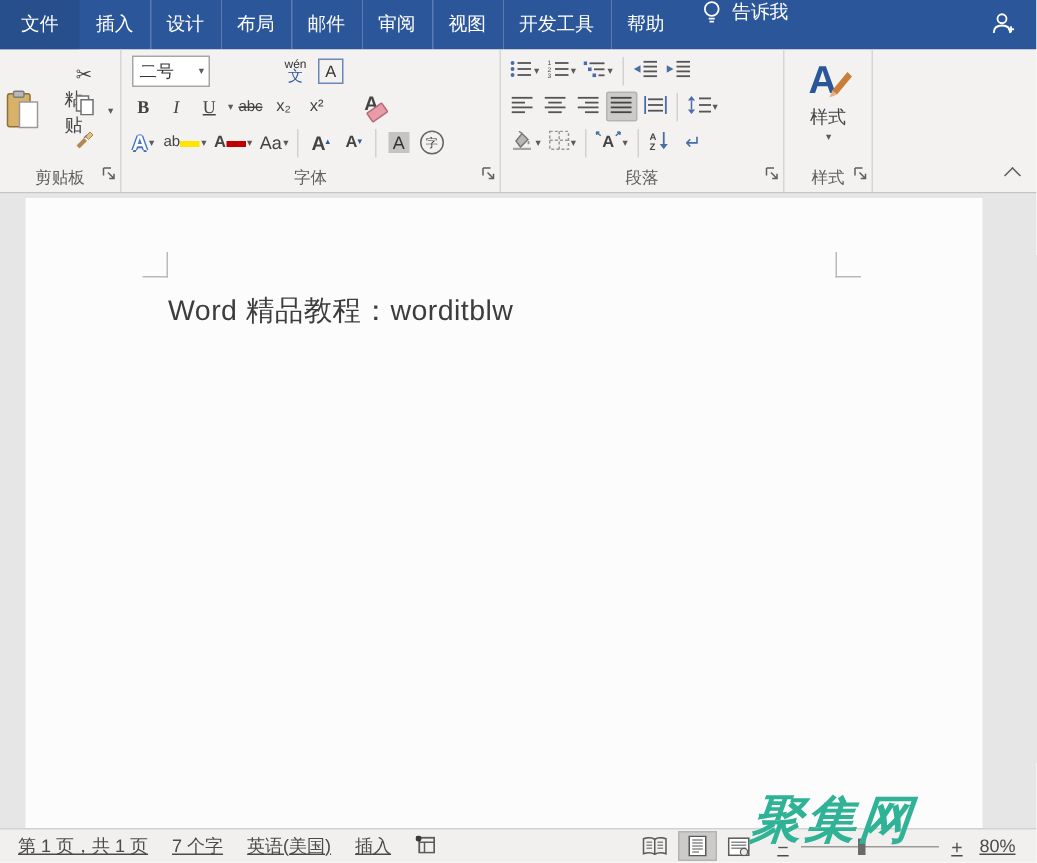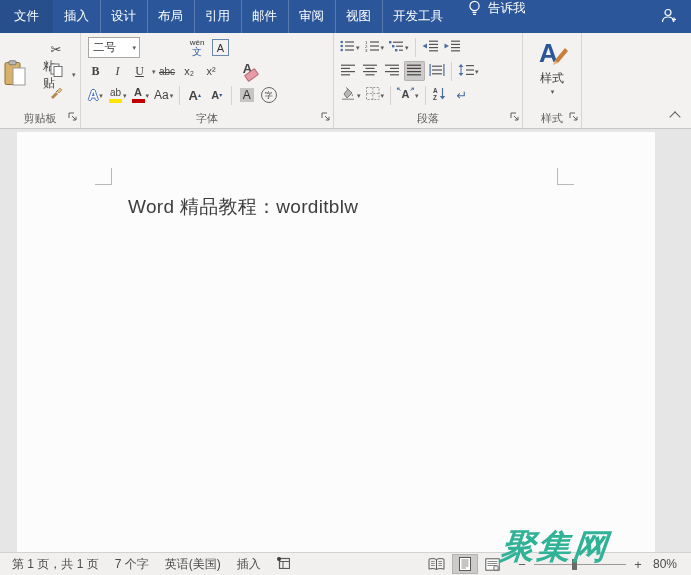"引用" div.tab { html: <div>引用</div> -> none }
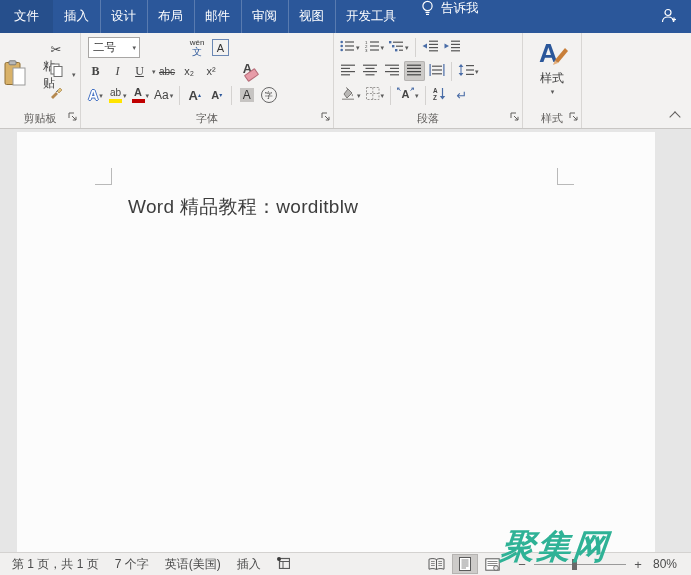"帮助" div.tab { html: none -> <div>帮助</div> }
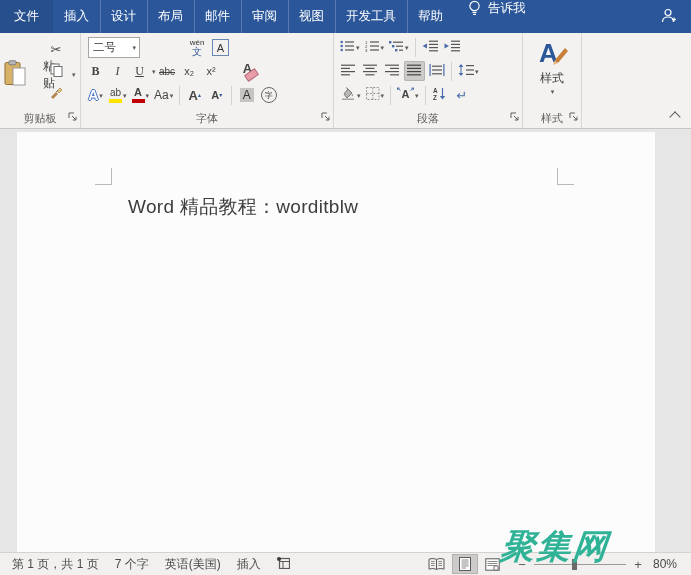"ab" .mark-under { flex-direction: column -> row }
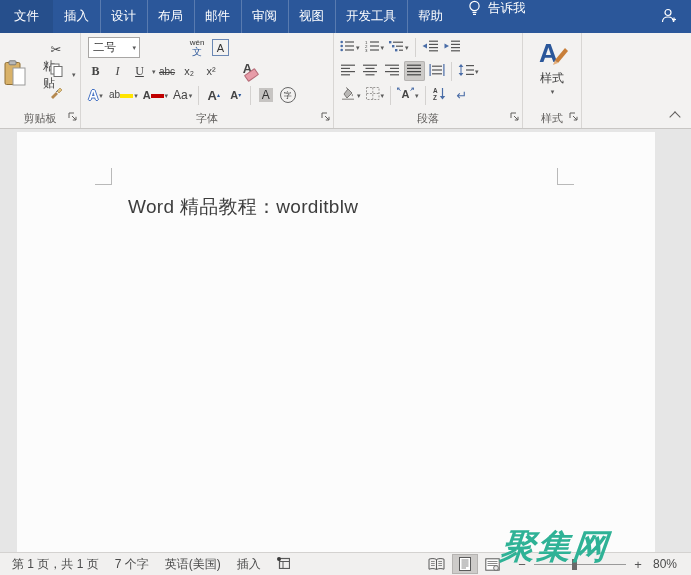"Word 精品教程：worditblw" .bodytext { margin-left: 16px -> none }
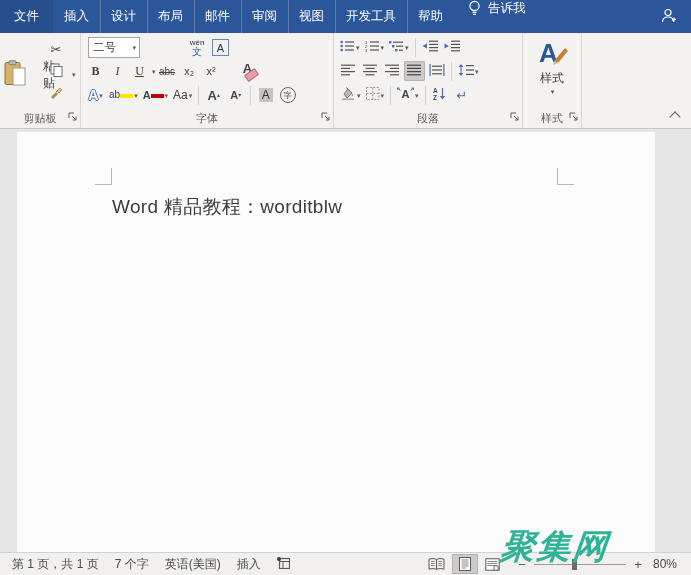"第 1 页，共 1 页" .statusbar { text-decoration: none -> underline }
